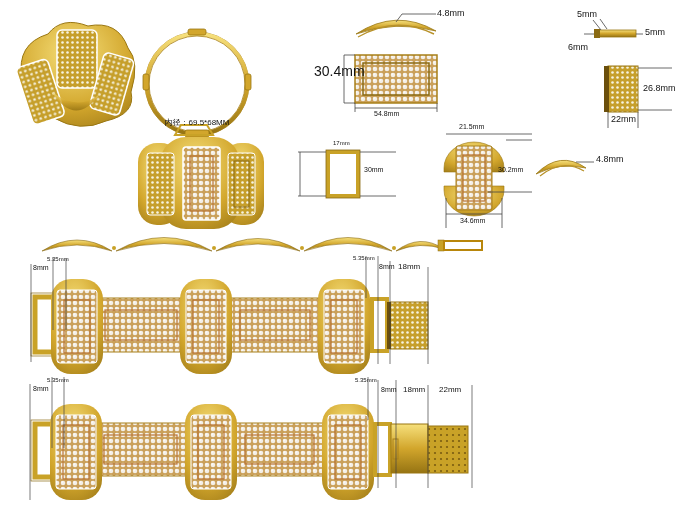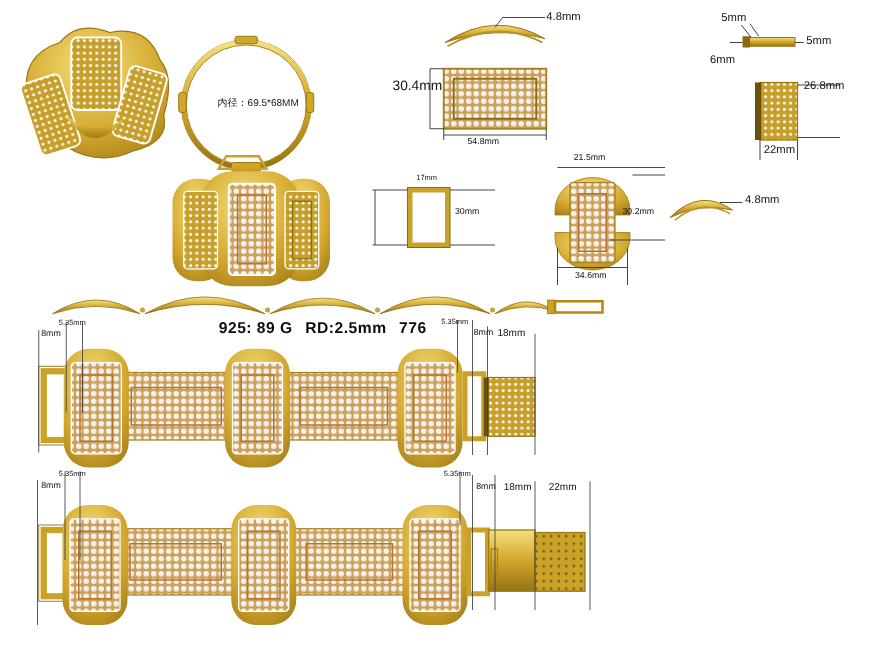"30.4mm" span.lbl { font-size: 11px -> 14px }
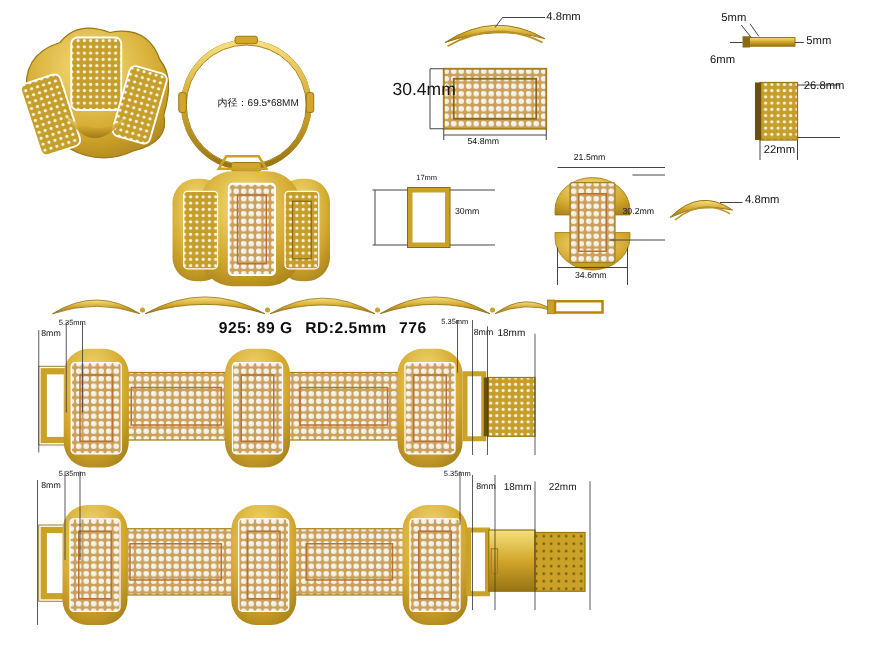"26.8mm" span.lbl { top: 64px -> 84px }
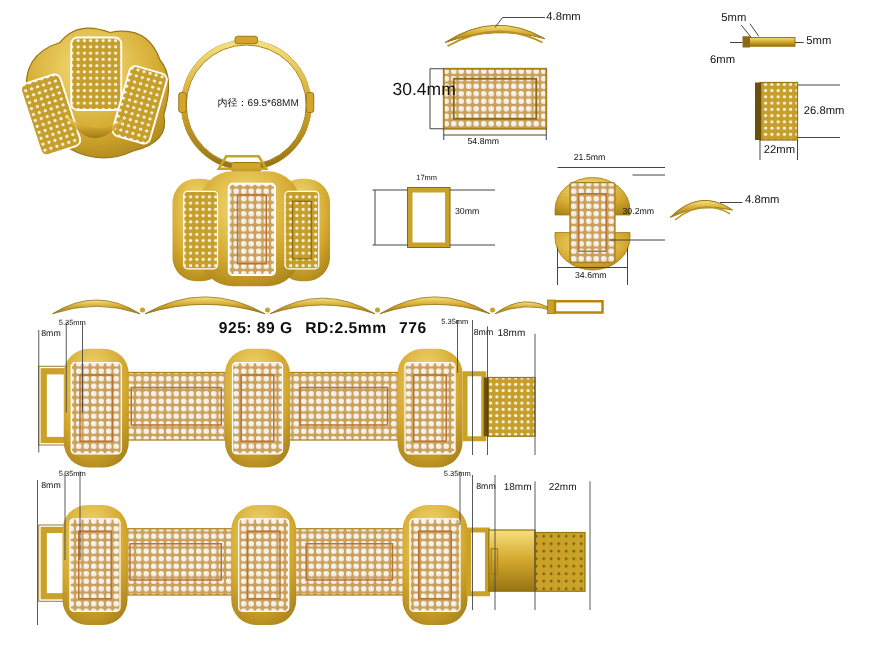"内径：69.5*68MM" .ring-lbl { margin-top: none -> 40px; text-align: right -> center }
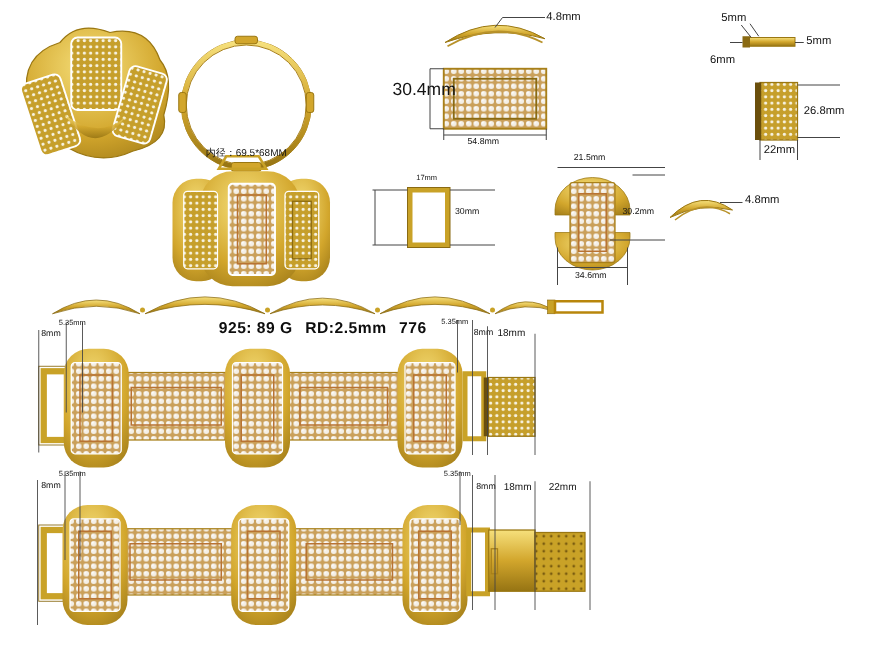"925: 89 G" div.spec { html: <div> <span>925: 89 G</span> <span>RD:2.5mm</span> <span>776</span> </div> -> none }
